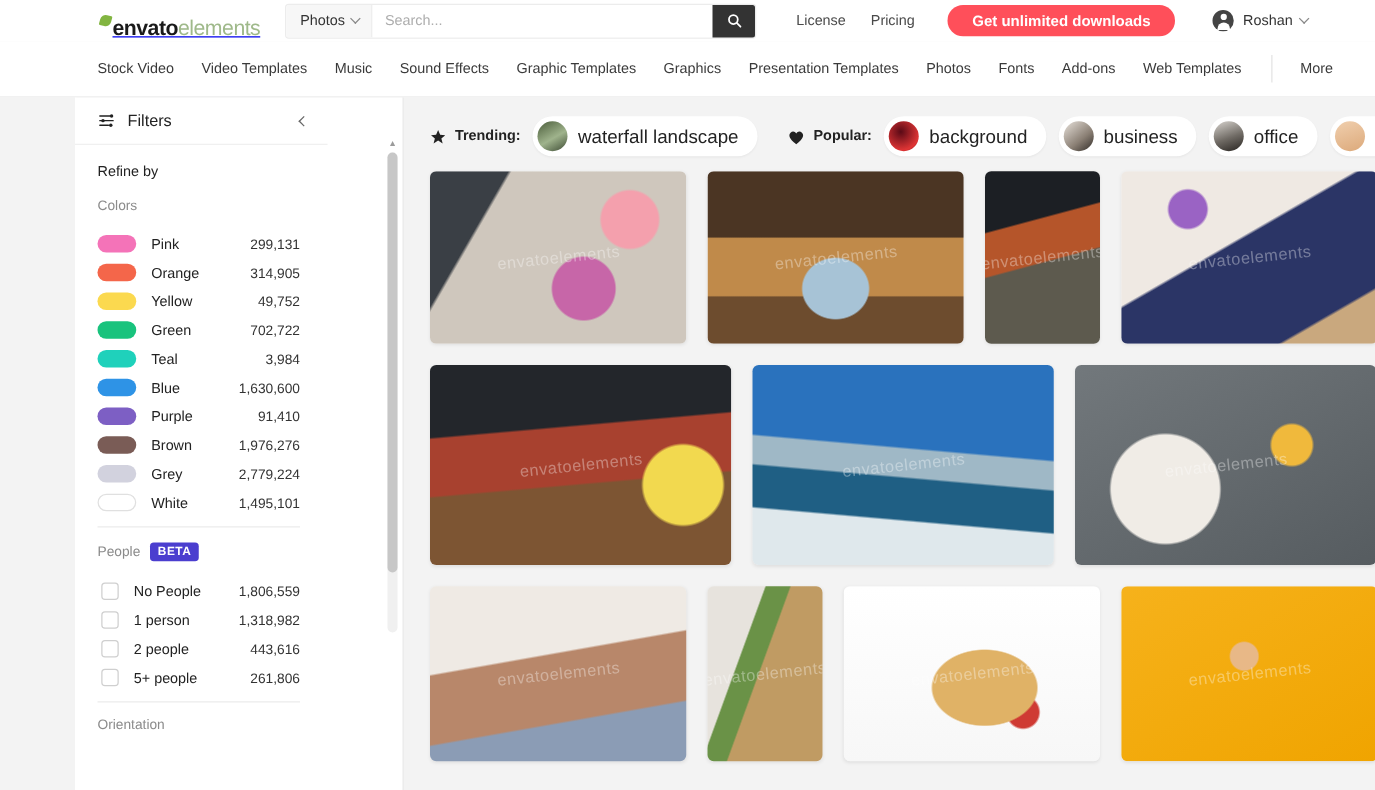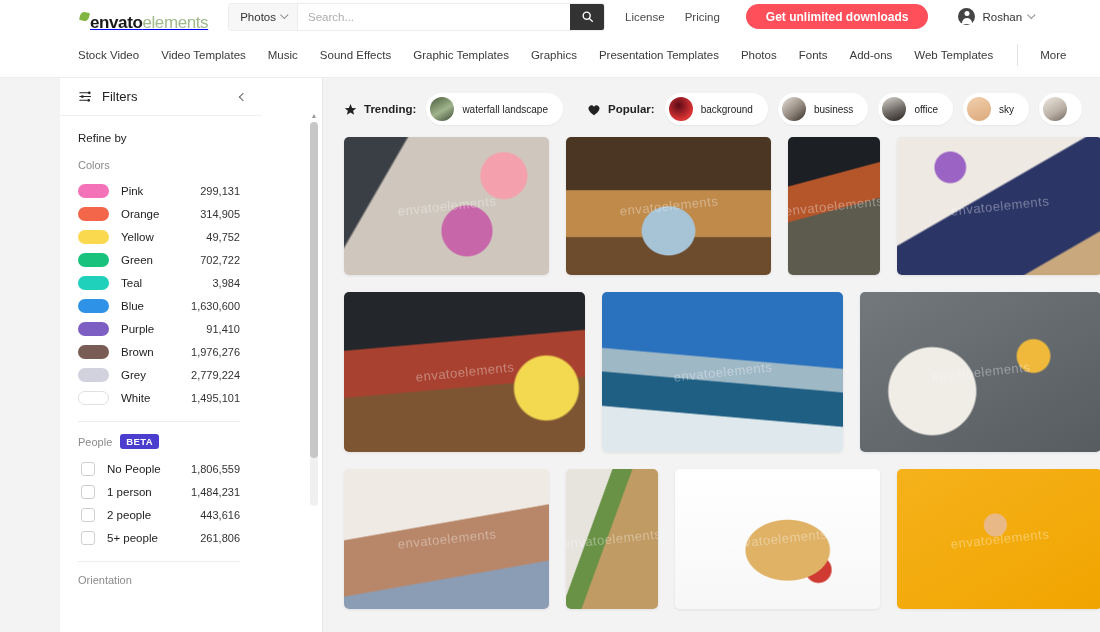"License" .toplinks { margin-left: 20px -> 32px }
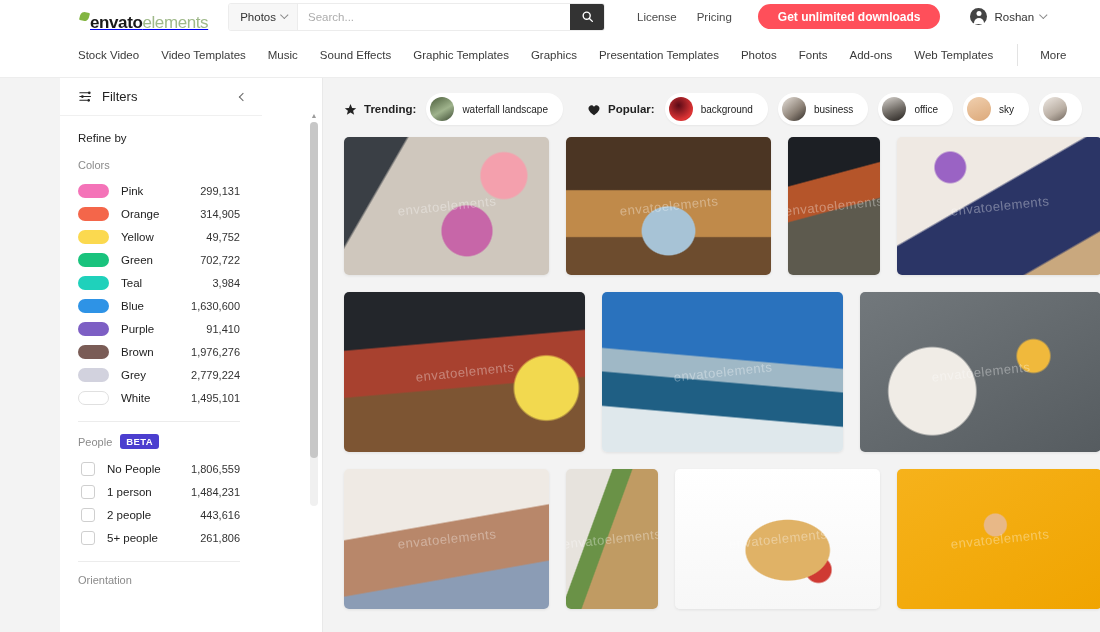"waterfall landscape" .chip { font-size: 10px -> 15px }
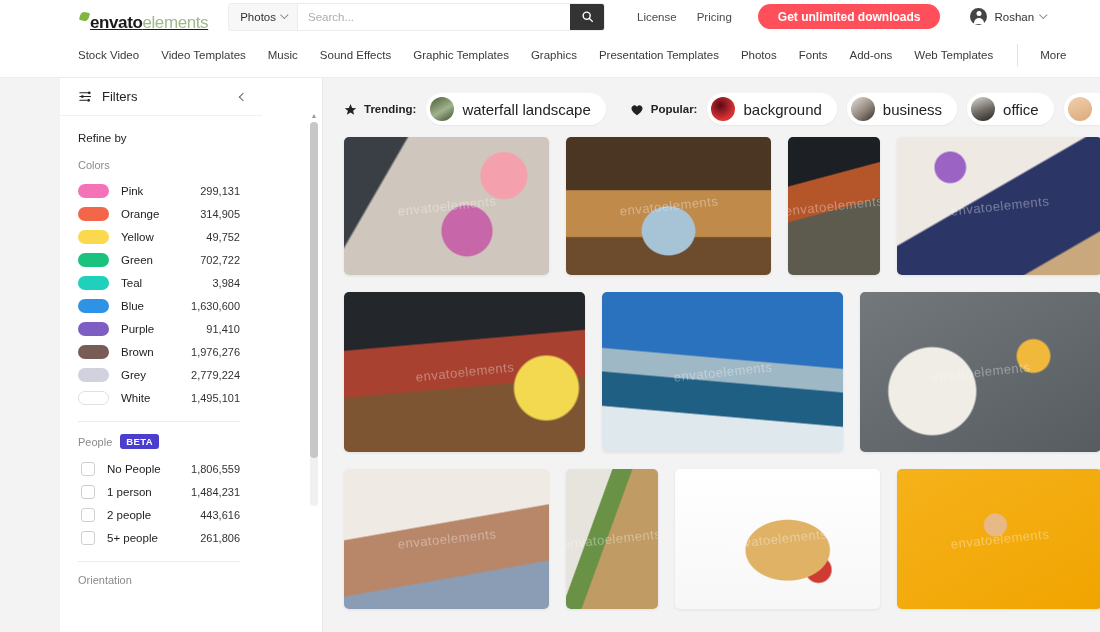"Pink" .color-row, .ppl-row { align-items: center -> flex-end }
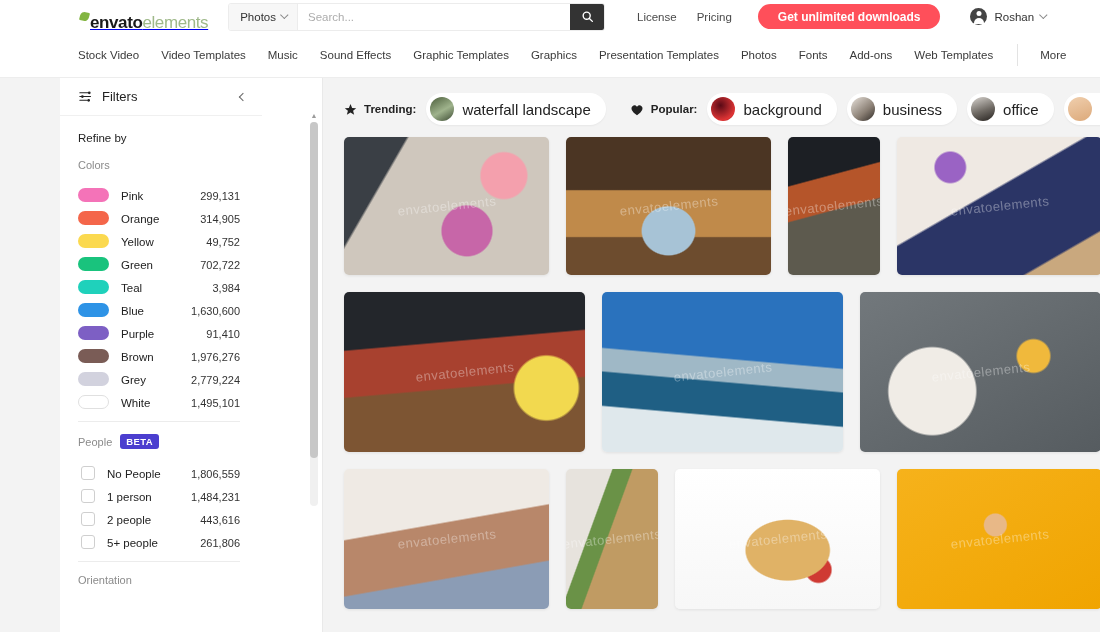"1,484,231" span.c-count { text: 1,484,231 -> 1,318,982 }
